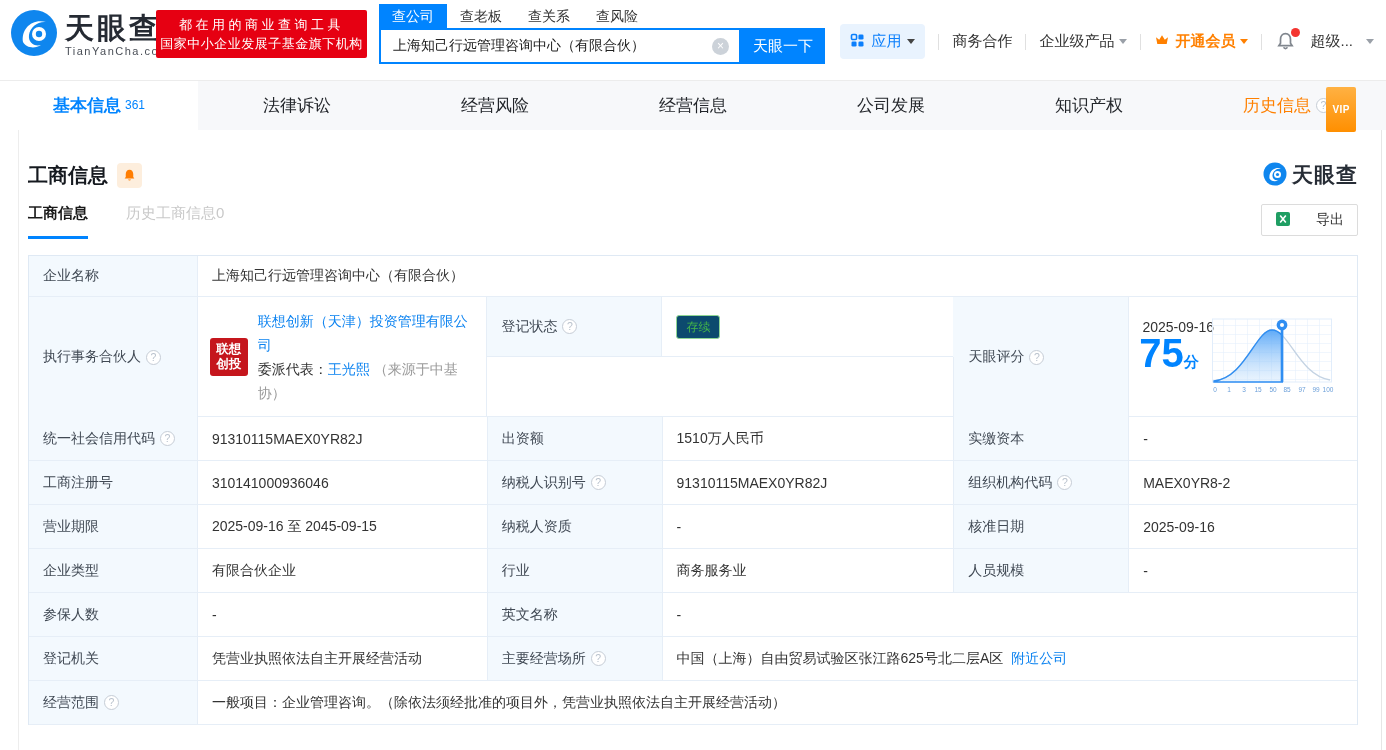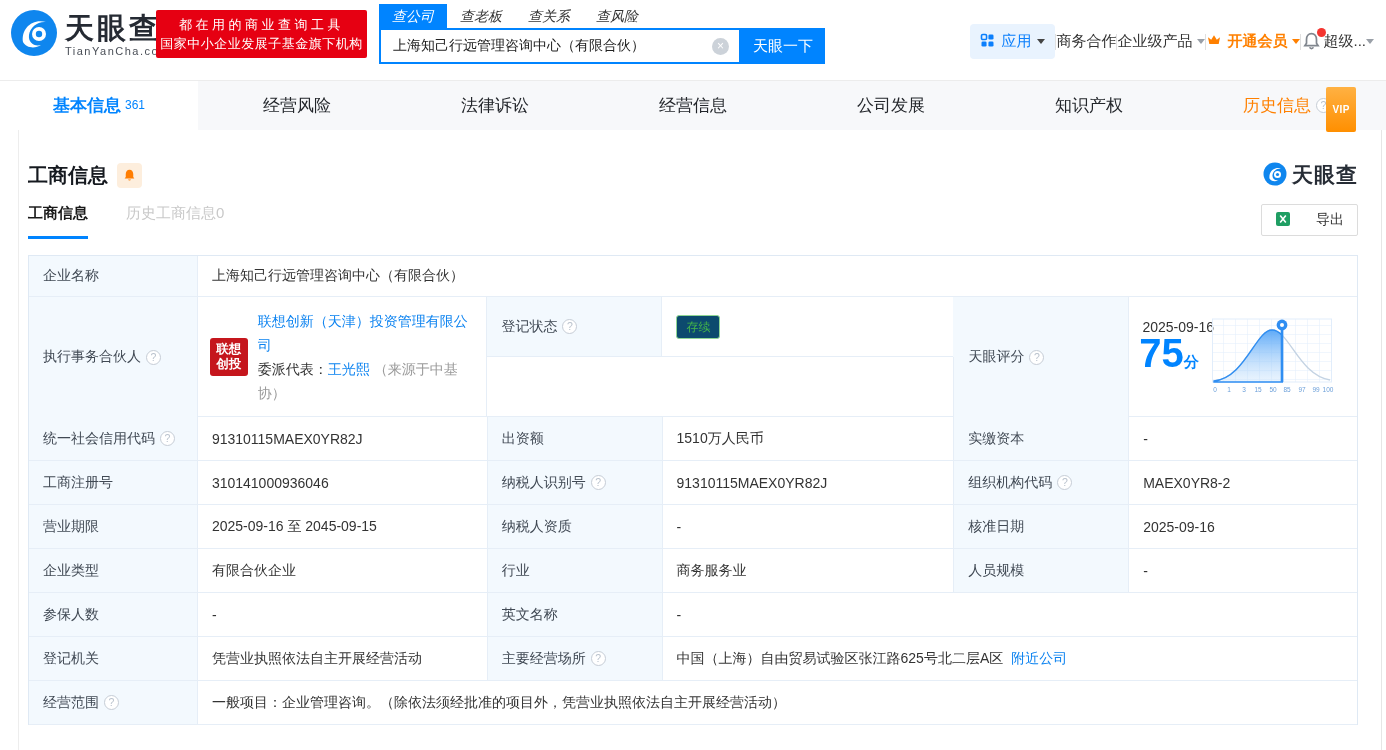"查公司" .search-tab { font-style: italic -> none }
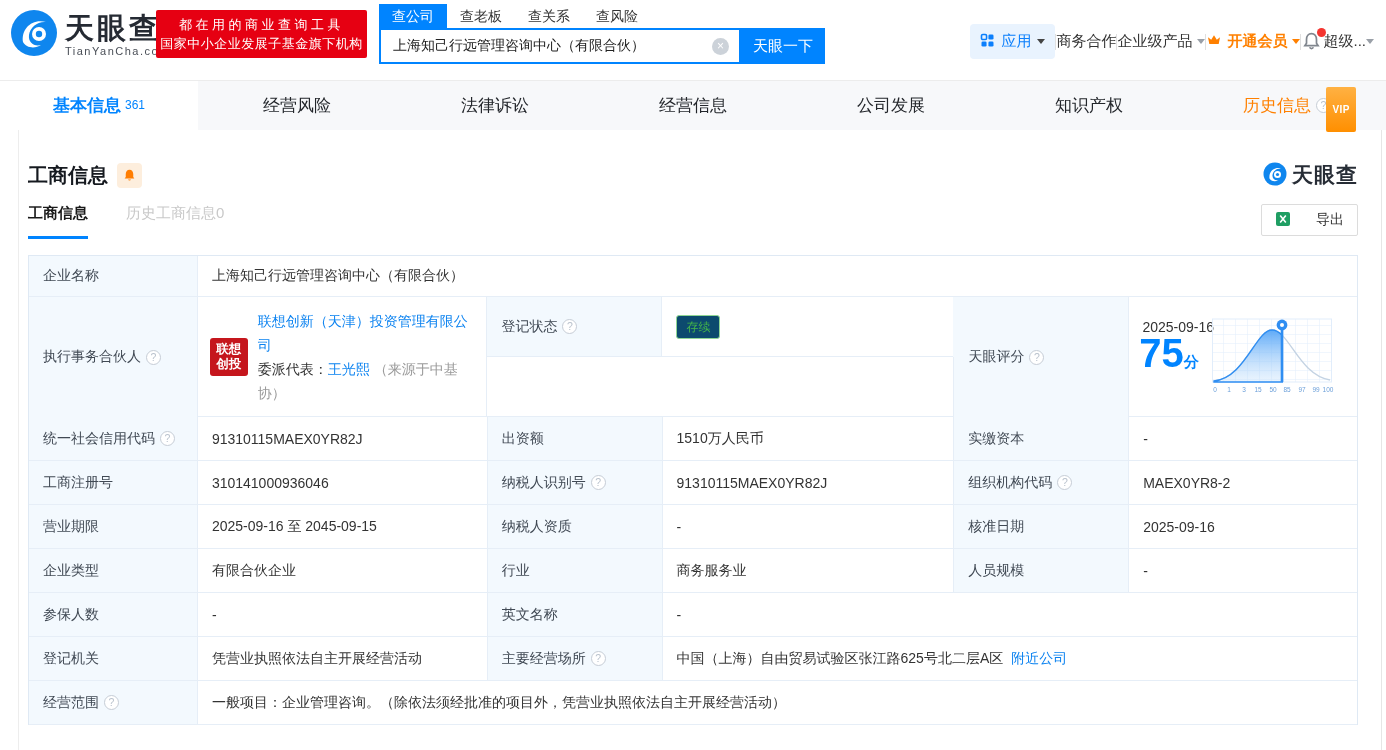"应用" .hnav { gap: none -> 13px }
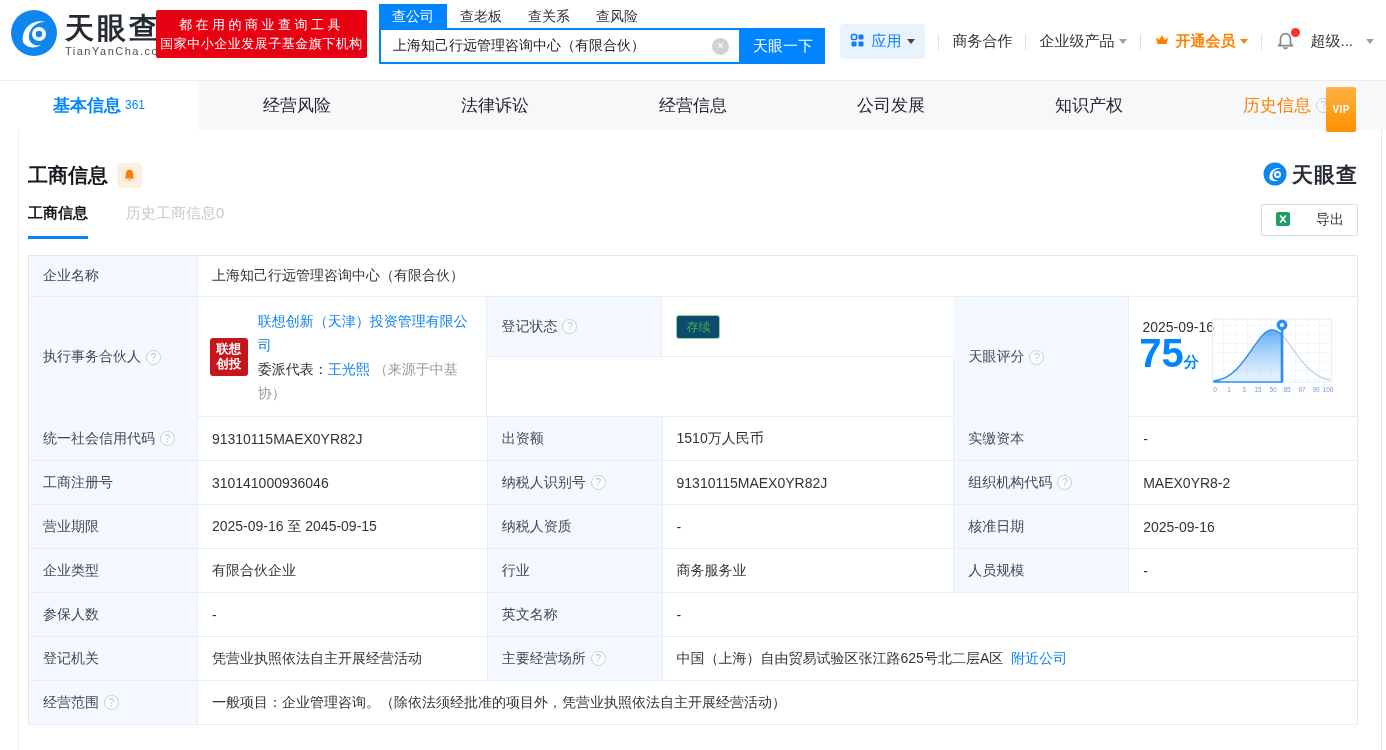"经营风险" div.tab { order: before "法律诉讼" -> after "法律诉讼" }
